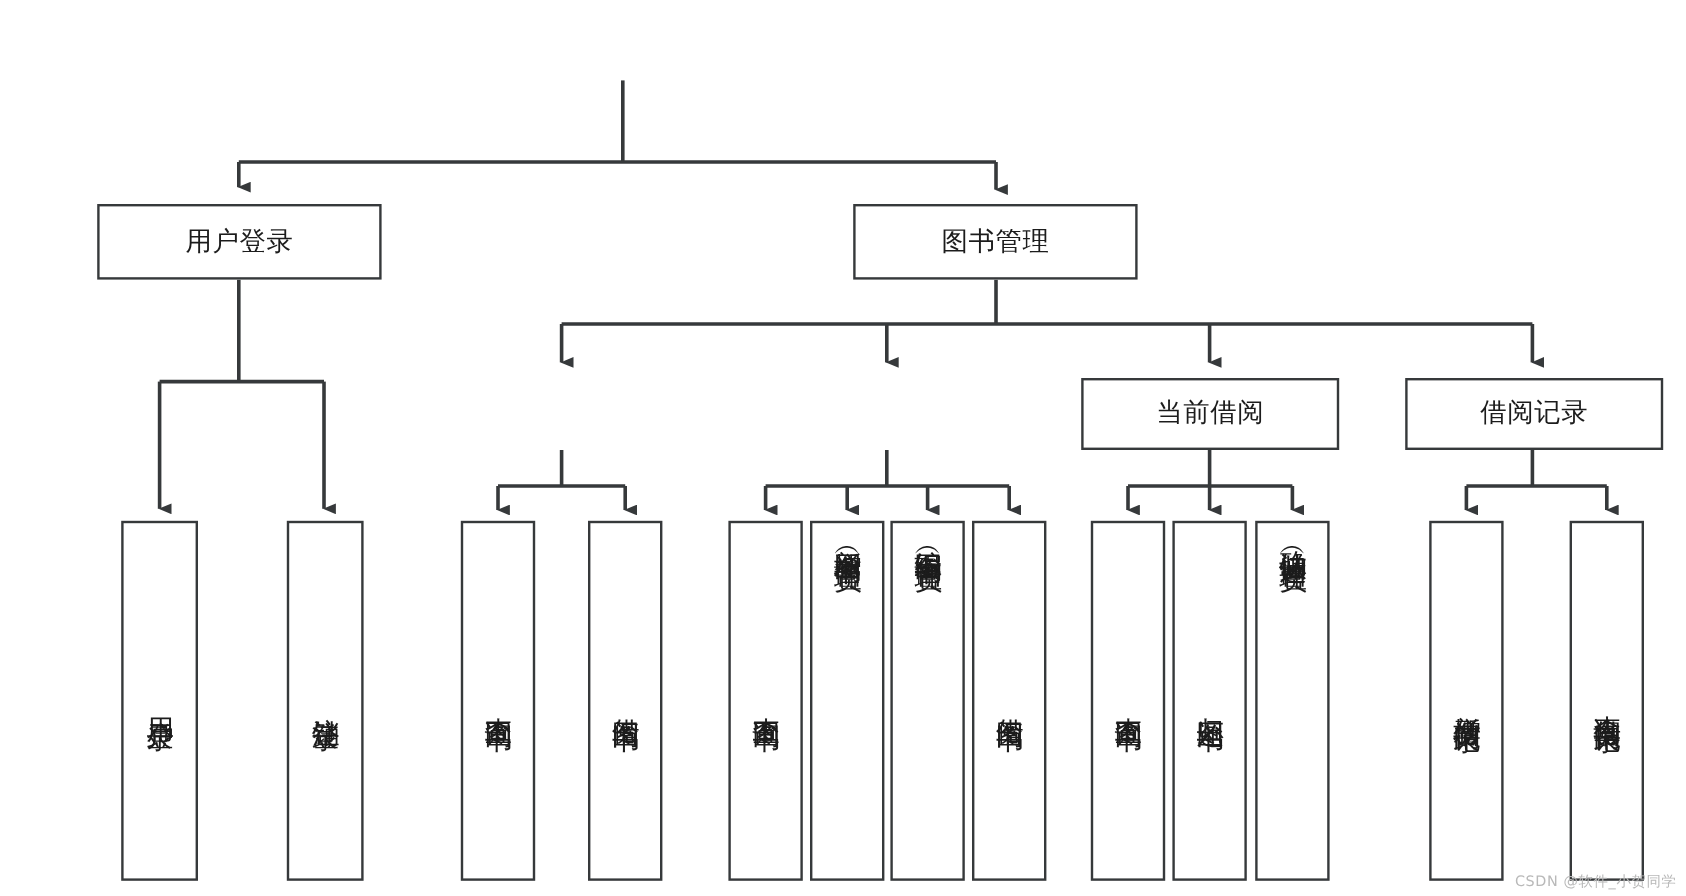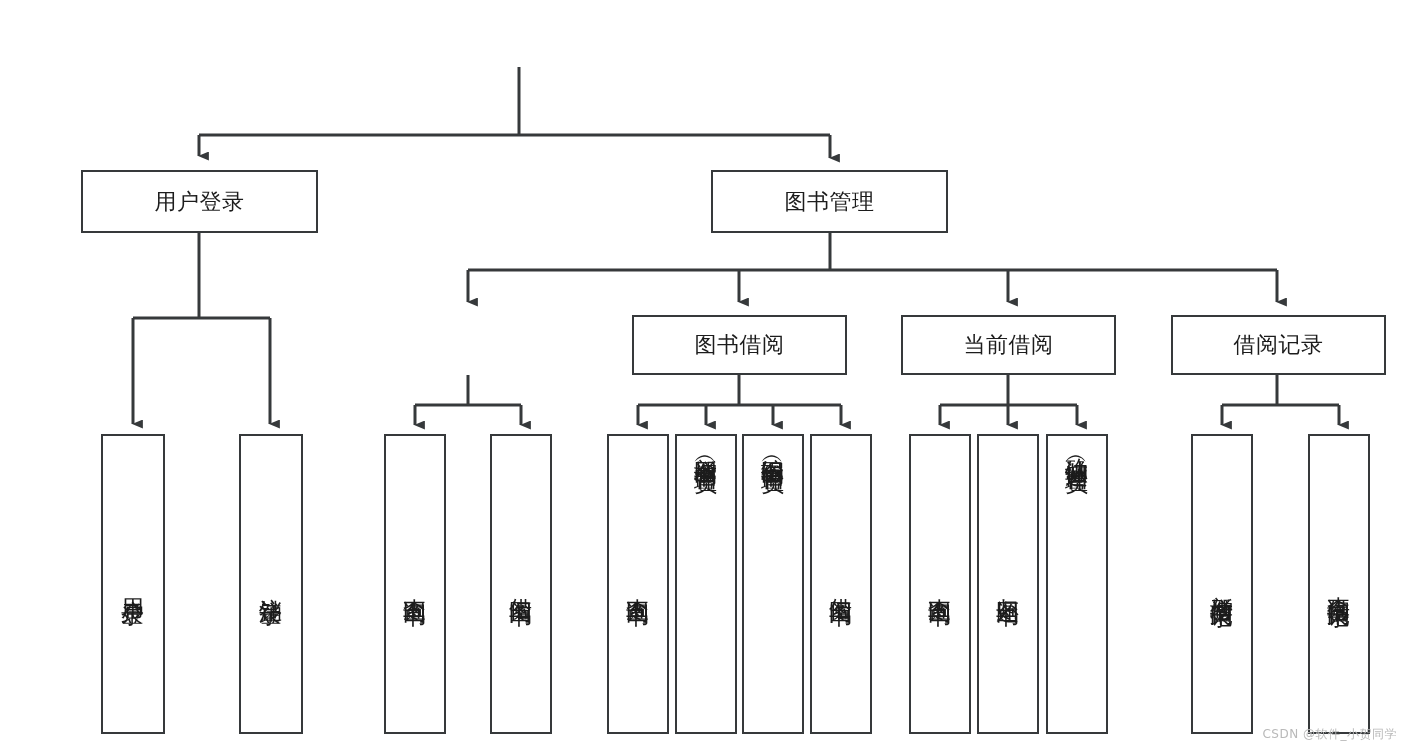"图书借阅" div.node { html: <div> <span>图书借阅</span> </div> -> none }
